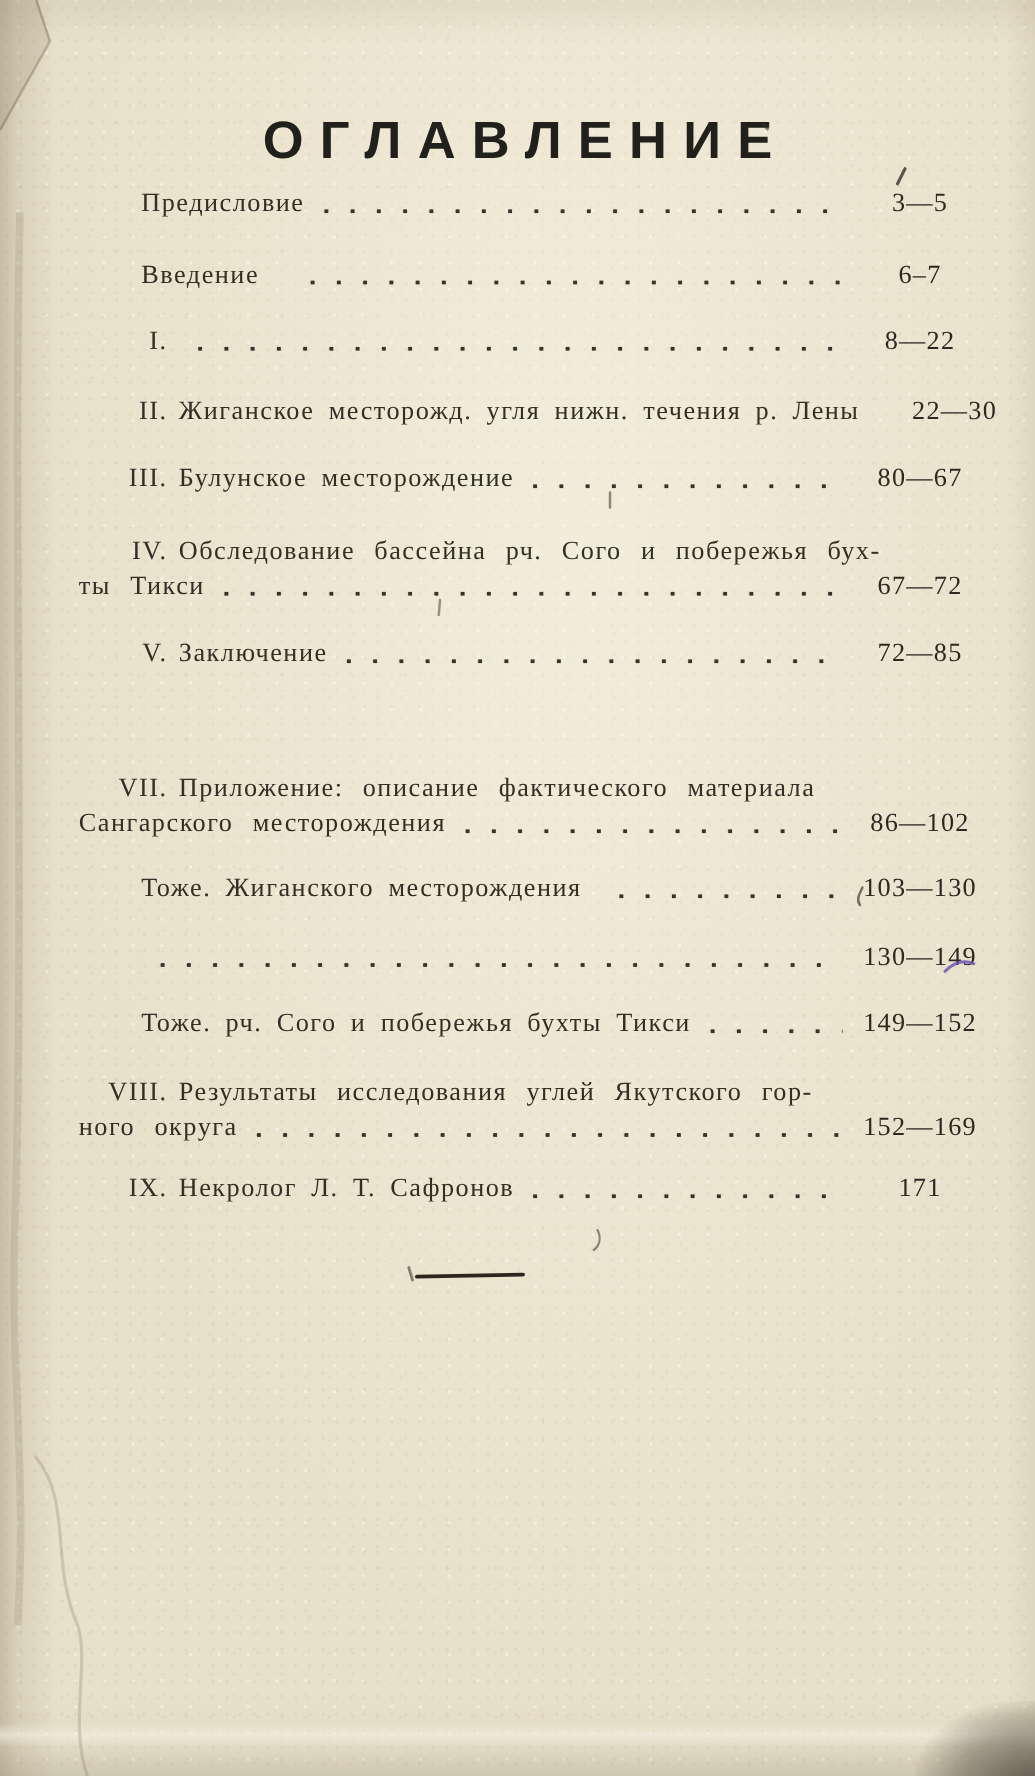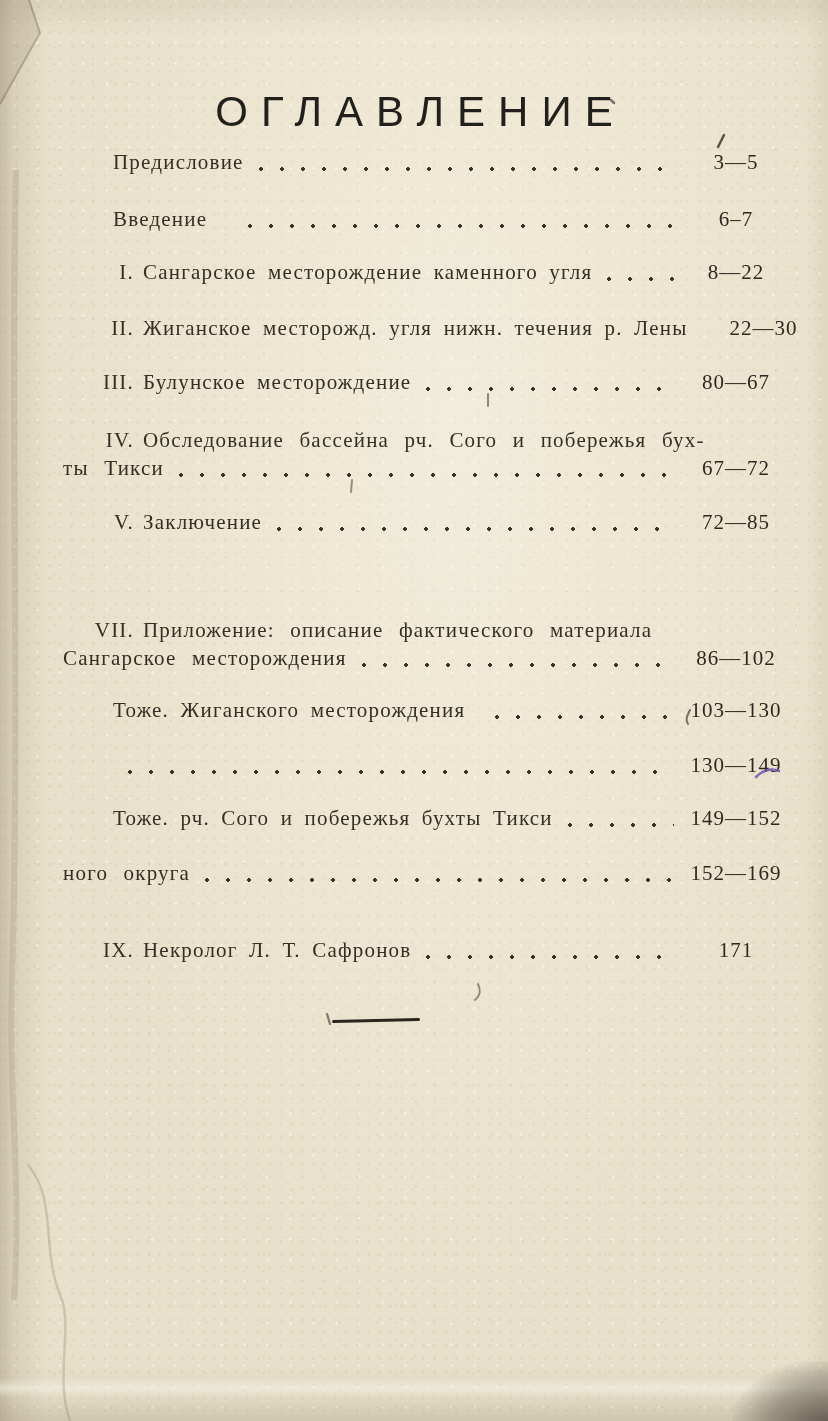"ОГЛАВЛЕНИЕ" .title { font-weight: 400 -> 700 }
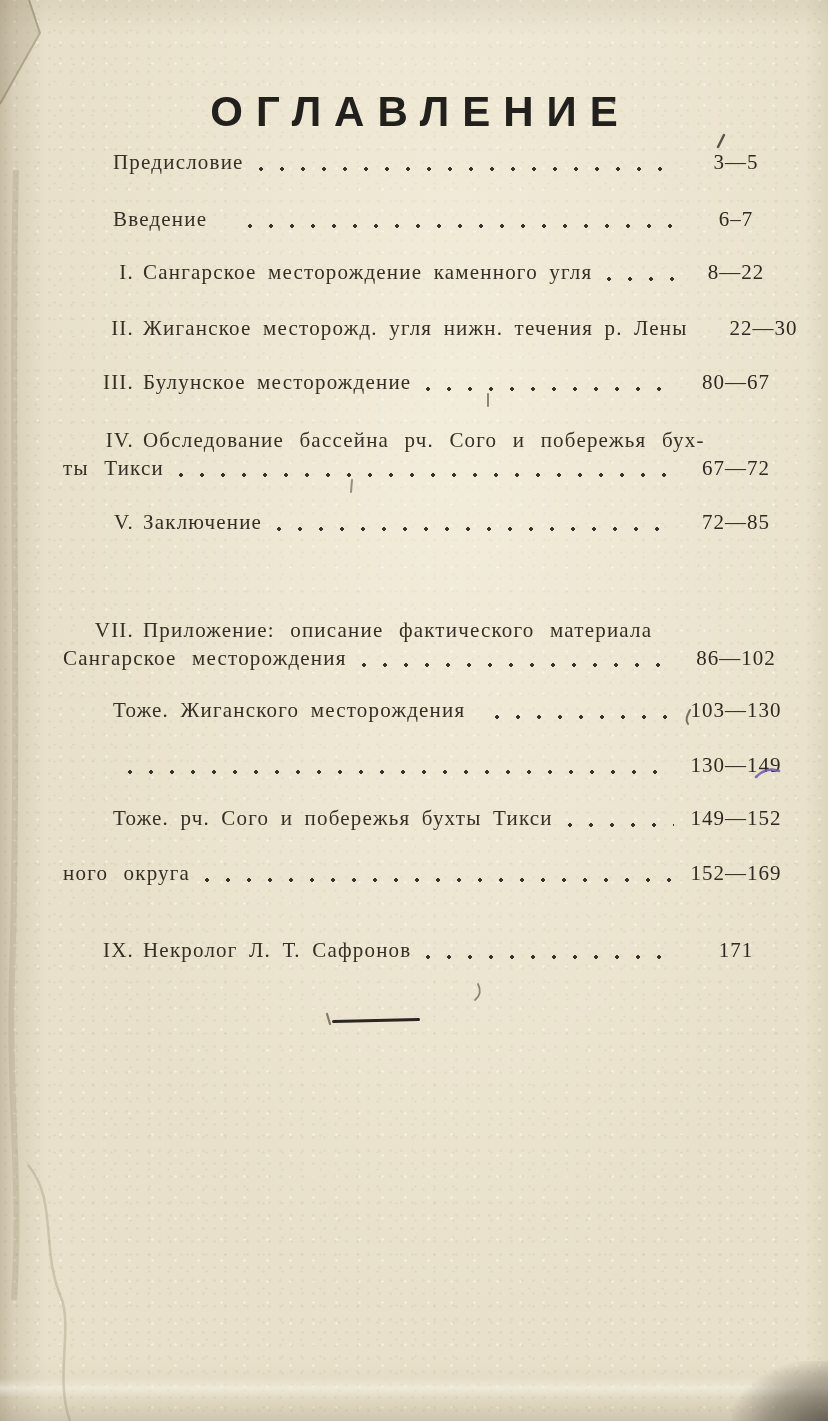"Сангарское месторождение каменного угля" span.lbl { html: <span>Сангарское месторождение каменного угля</span> -> none }
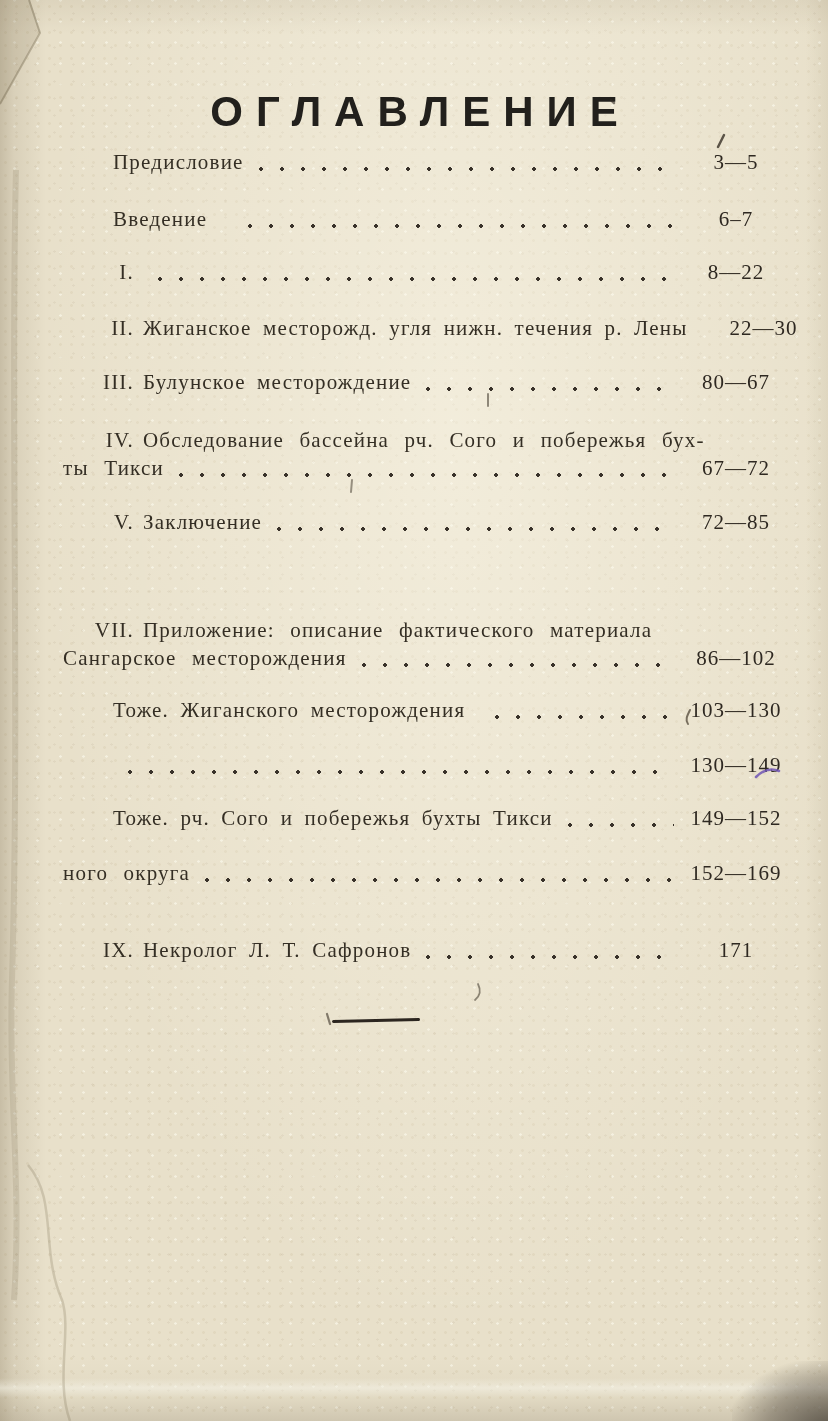"Сангарское месторождения" span.lbl { text: Сангарское -> Сангарского }
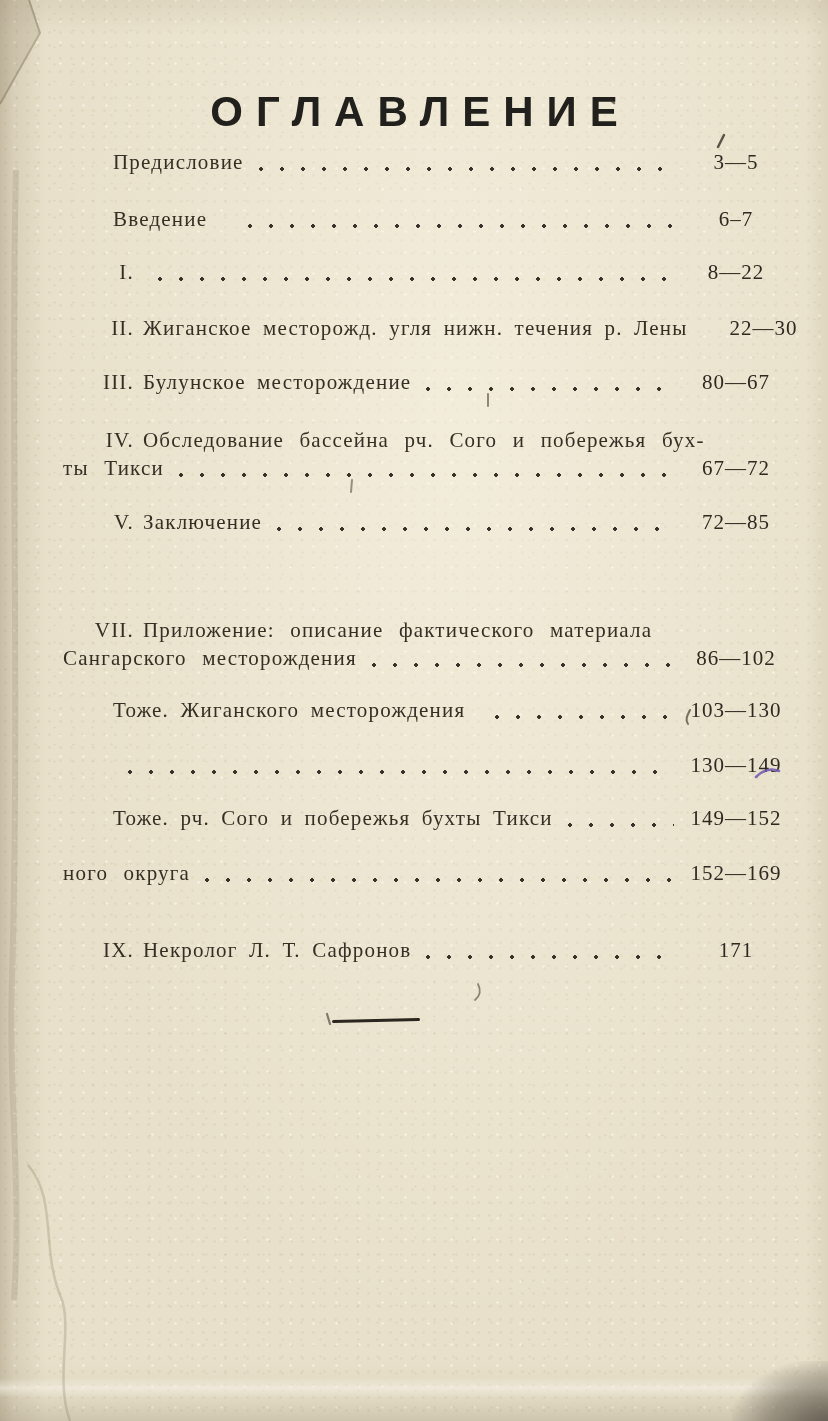"VIII." div.line { html: none -> <div> <span>VIII.</span> <span>Результаты исследования углей Якутского гор-</span> </div> }
